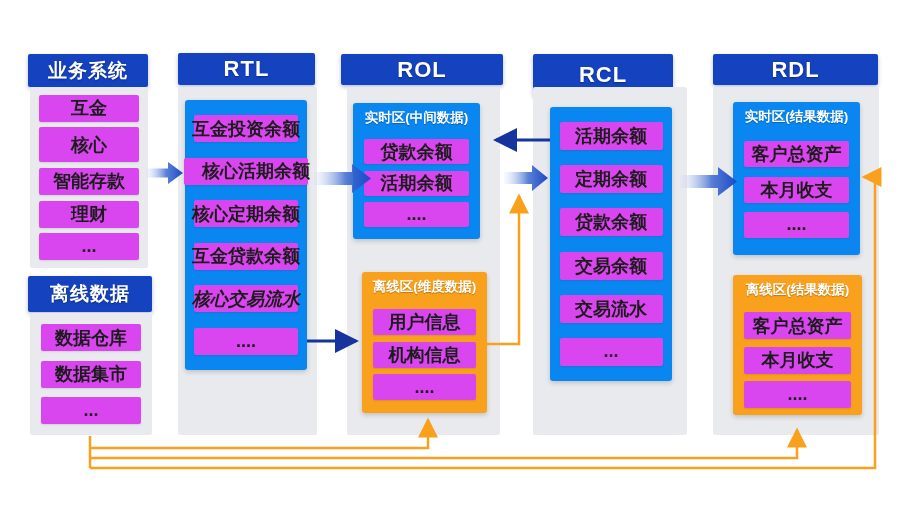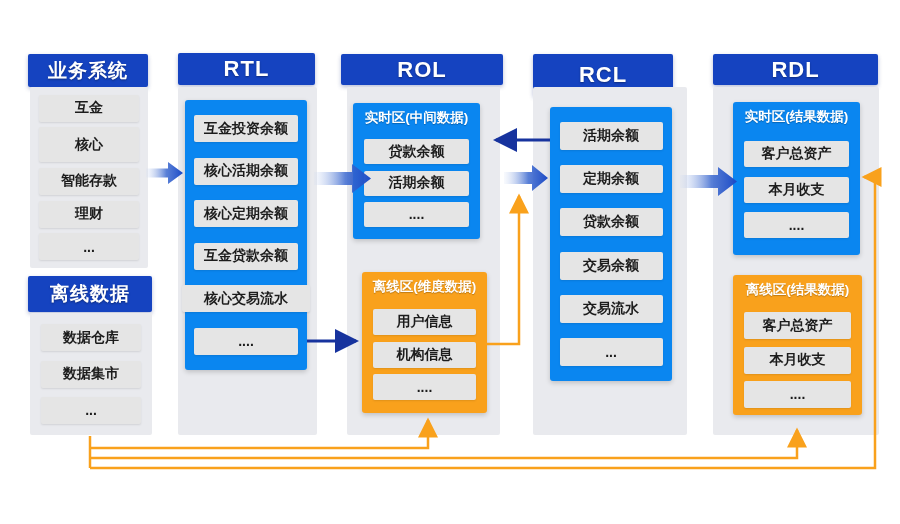"互金" .witem { background: #e5e5e5 -> #d946ef; font-size: 14px -> 18px }
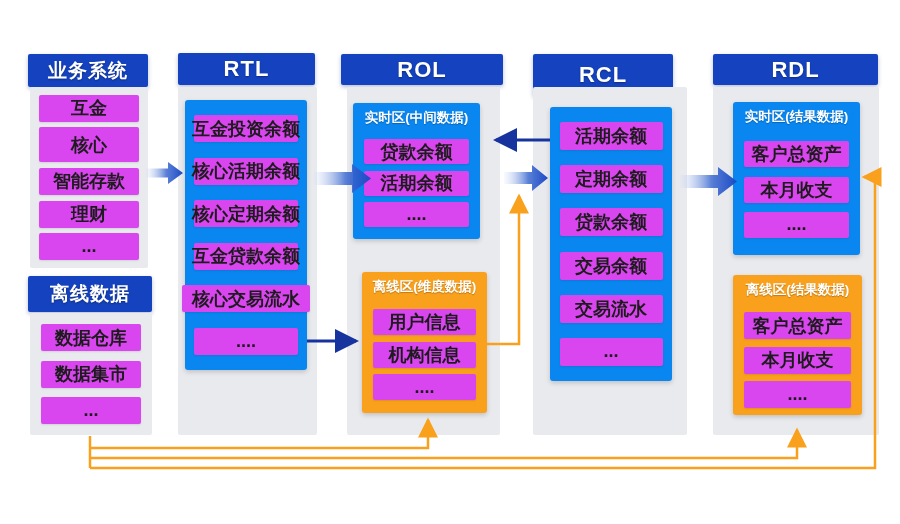"核心活期余额" div.witem { padding-left: none -> 20px }
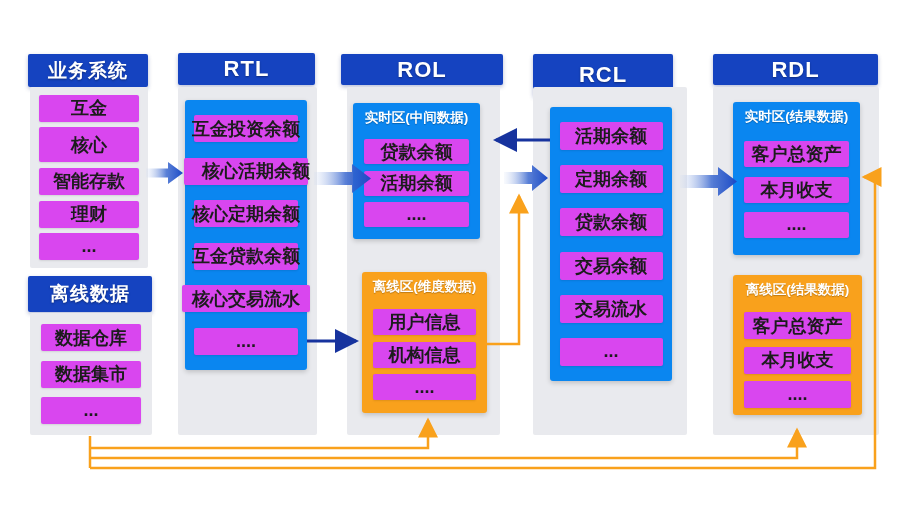"核心交易流水" div.witem { font-style: none -> italic; width: 128px -> 104px }
